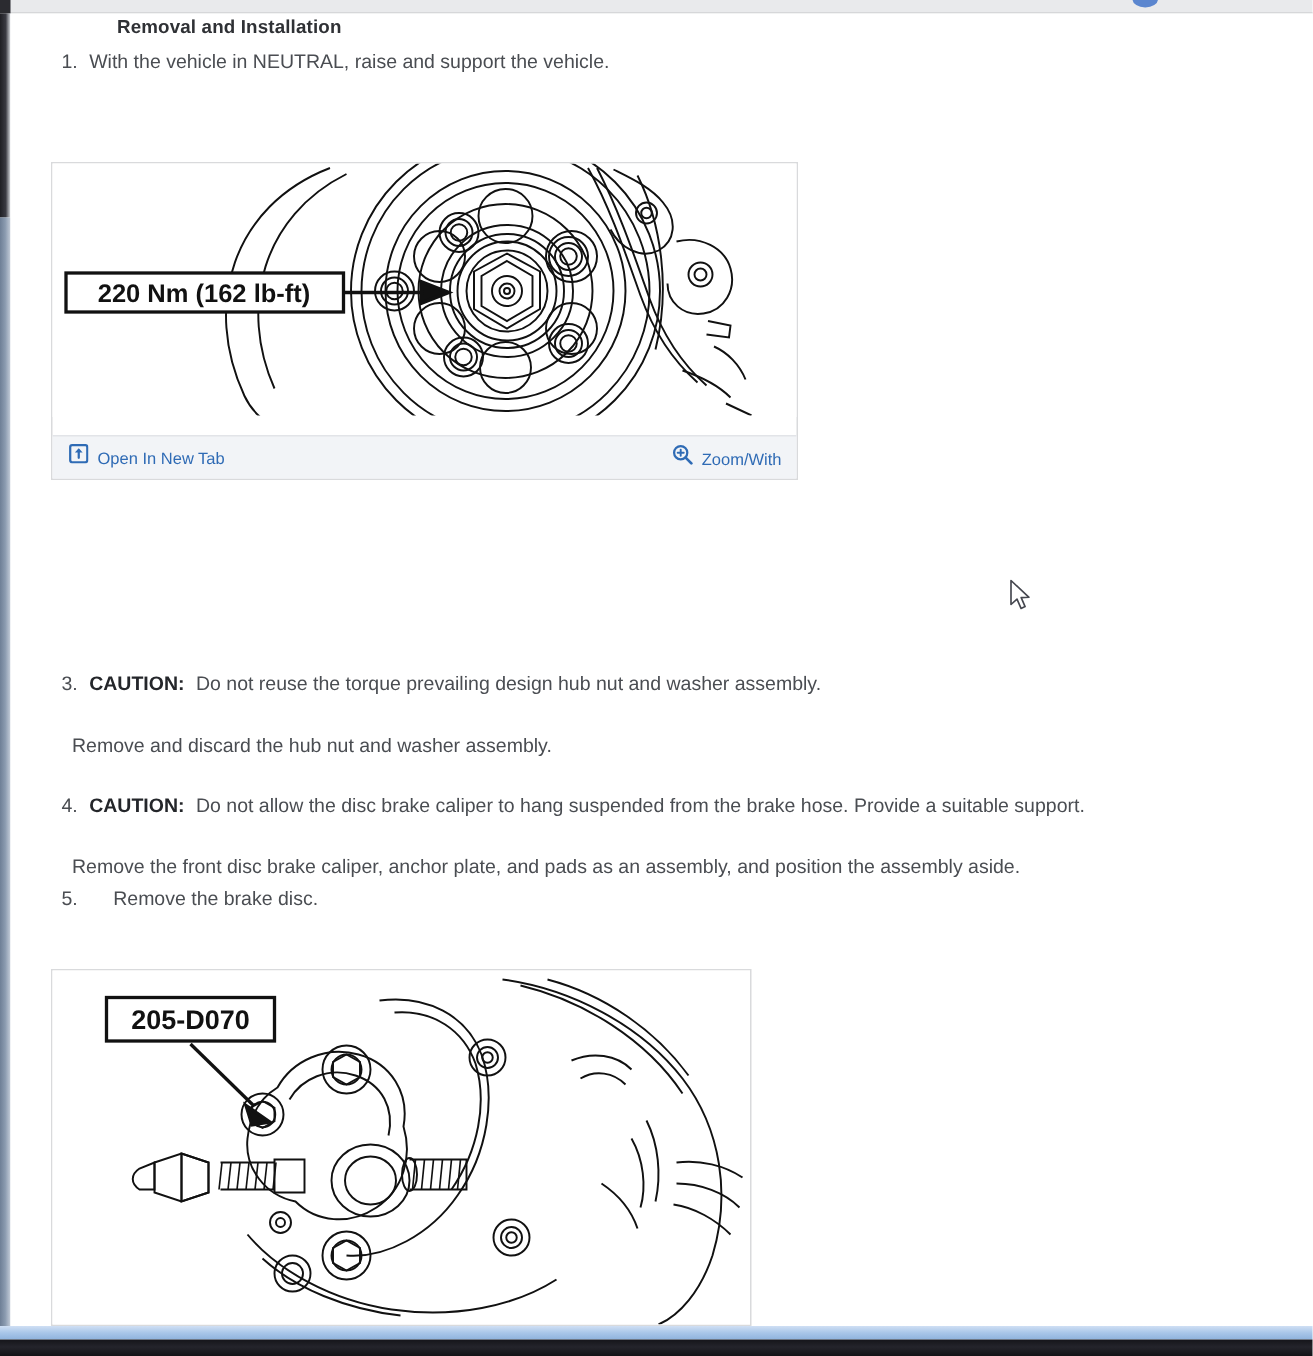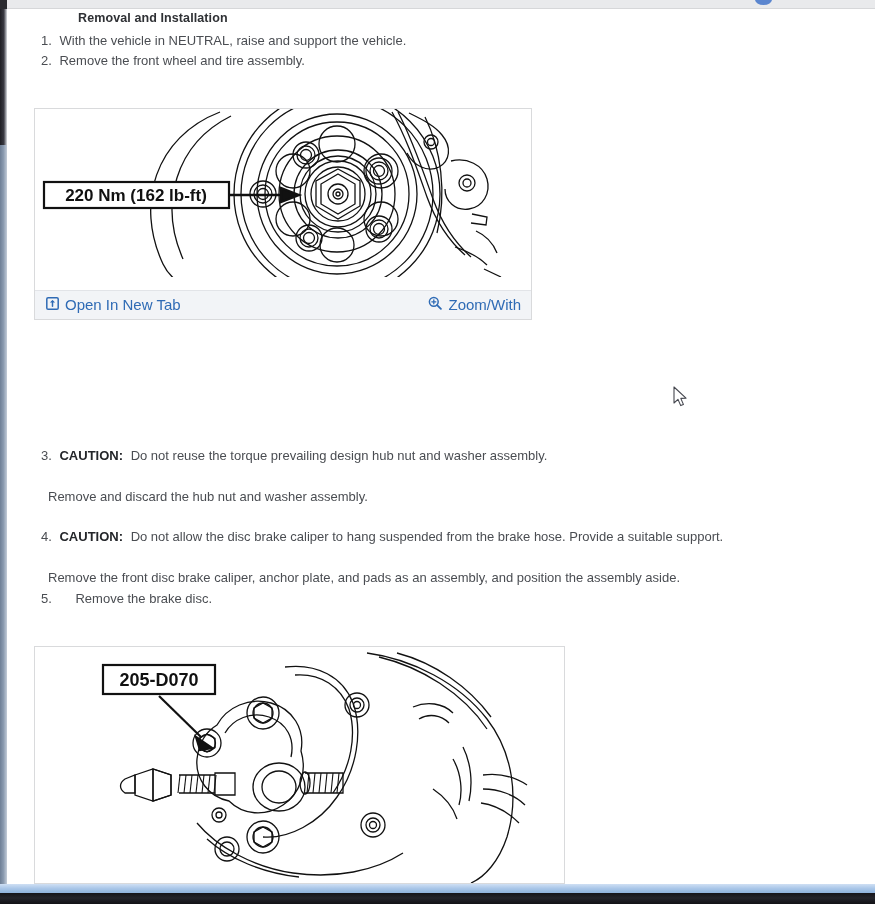"2. Remove the front wheel" div.step-line { html: <div> <span>2.</span> <span>Remove the front wheel and tire assembly.</span> </div> -> none }
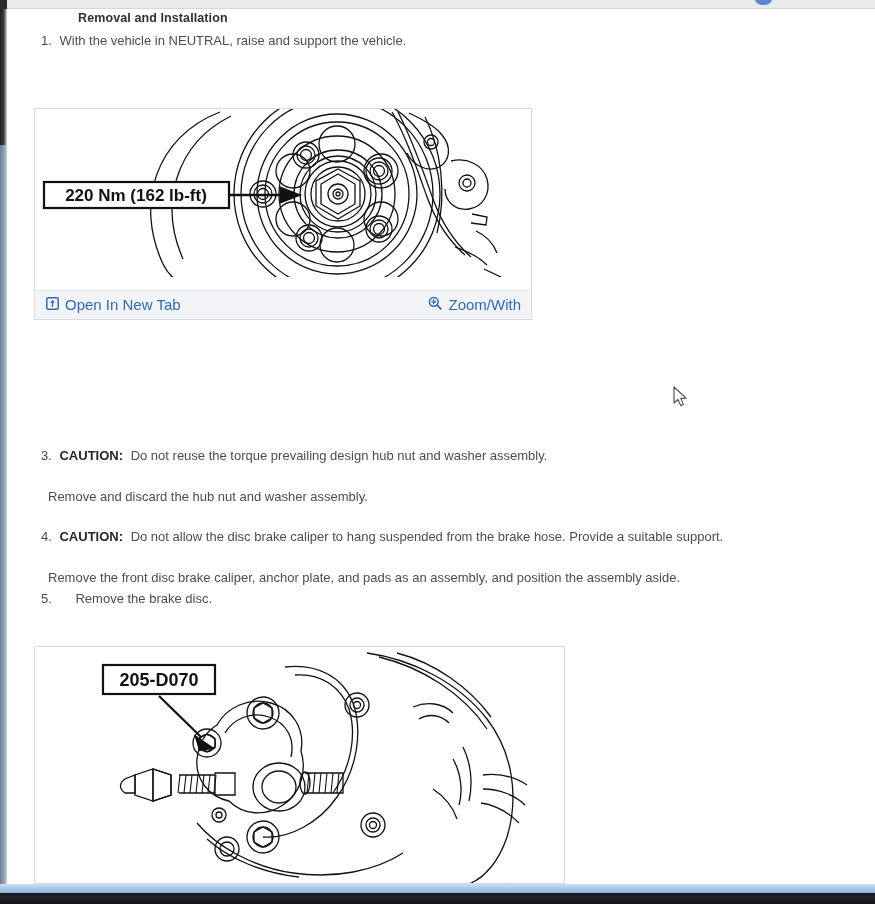"Open In New Tab" .tb-btn { font-size: 15px -> 11px }
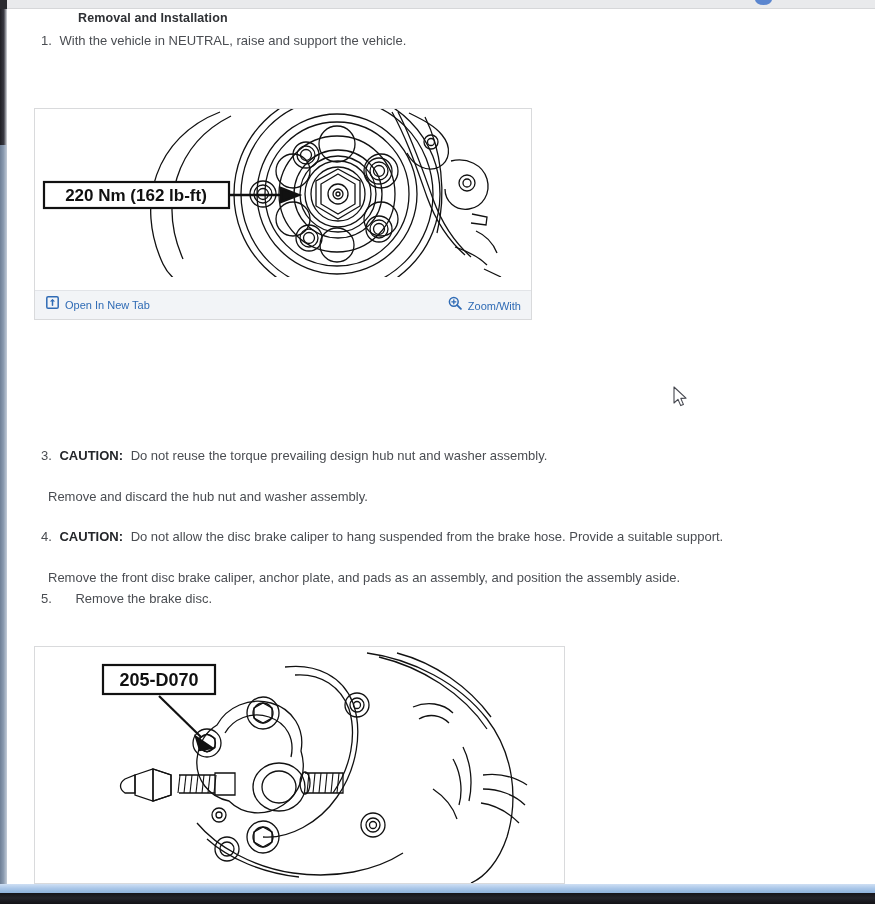"205-D070" div.figure-box { text-align: center -> none; width: 531px -> 467px }
